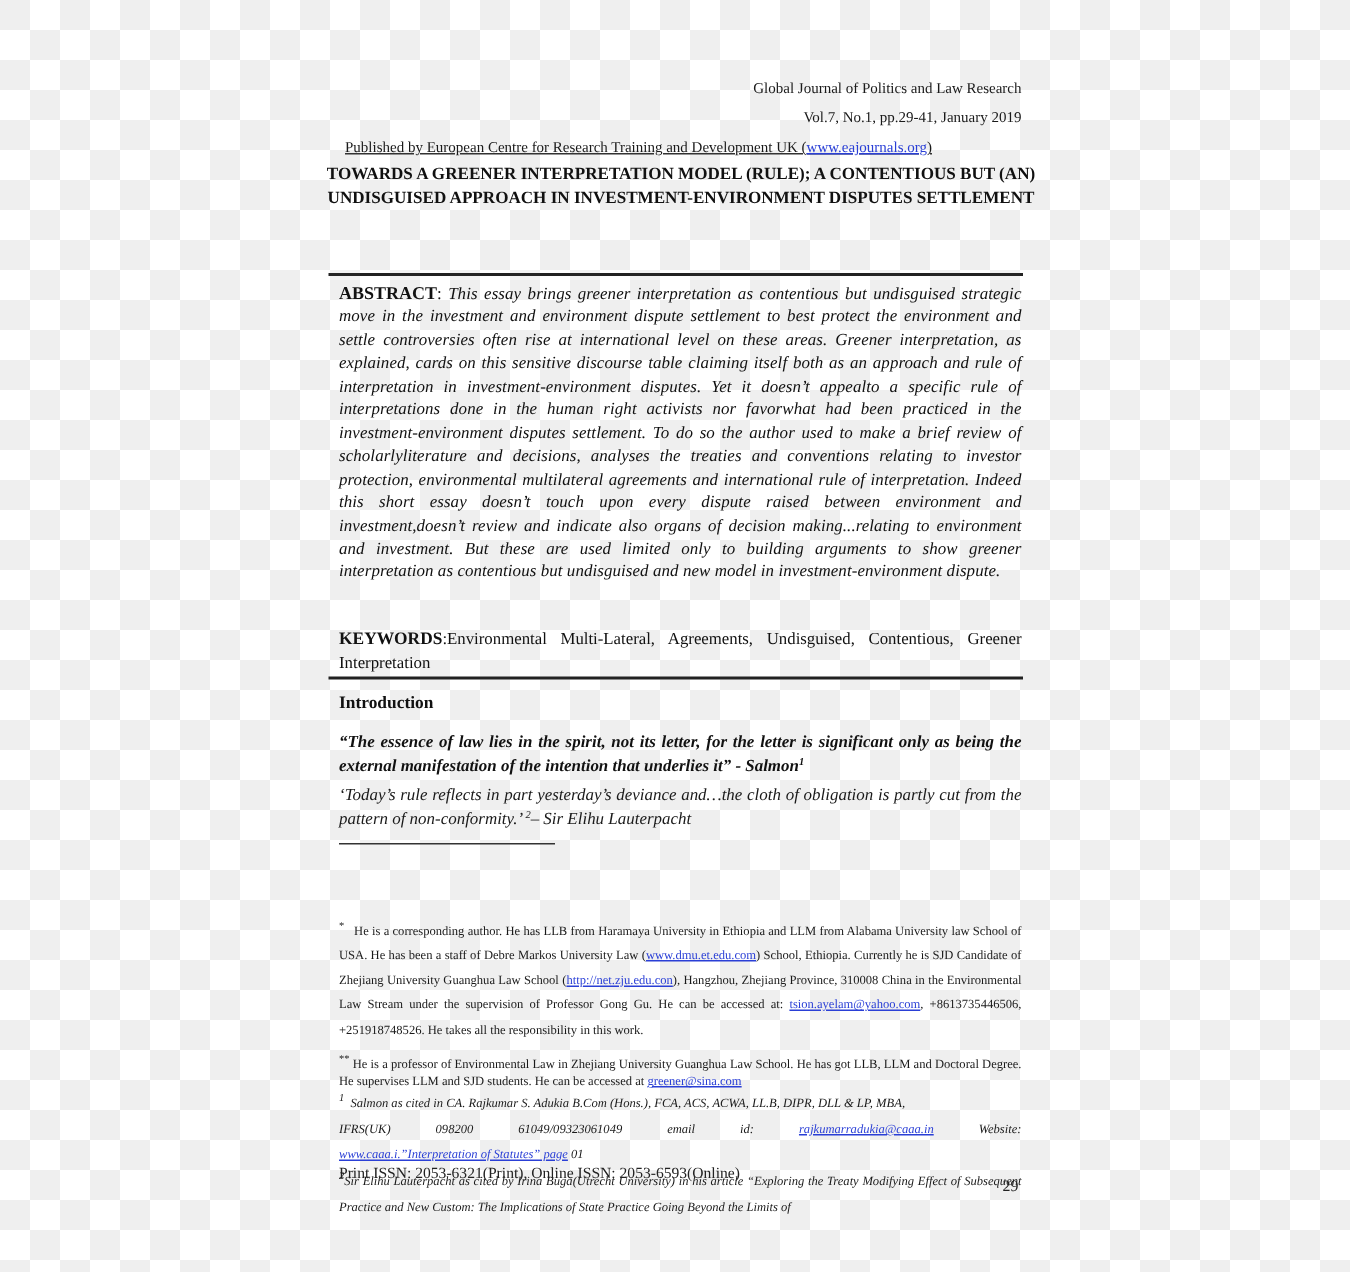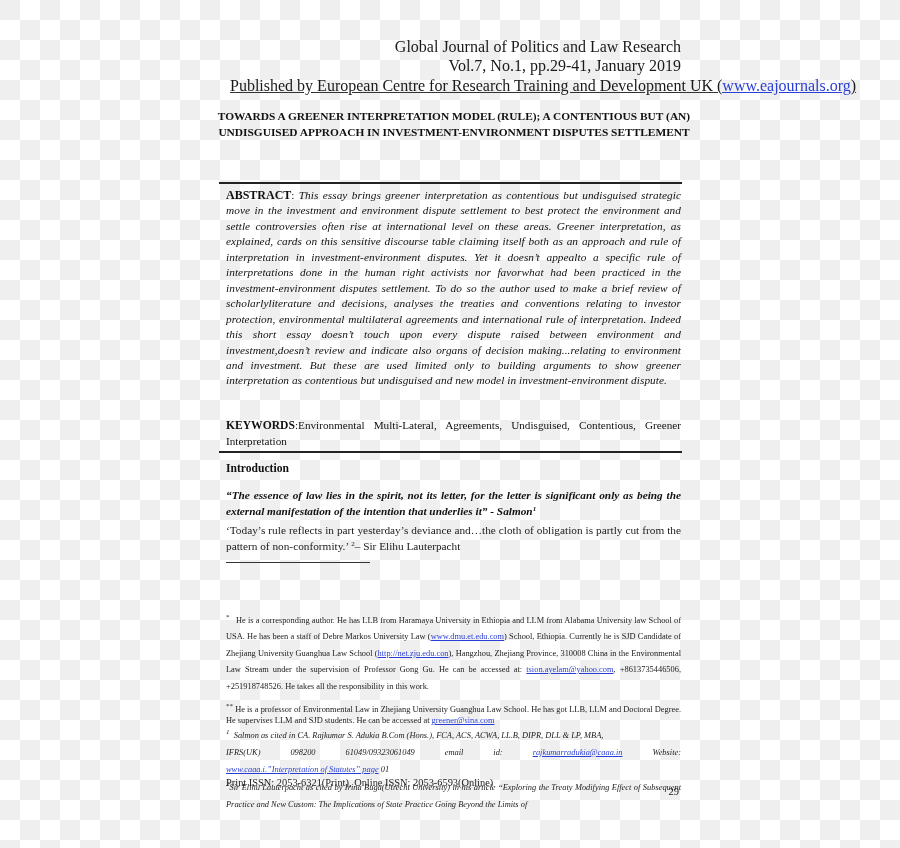"Global Journal of Politics and" .hdr { font-size: 16px -> 10px; margin-top: none -> 16px; text-align: right -> left }
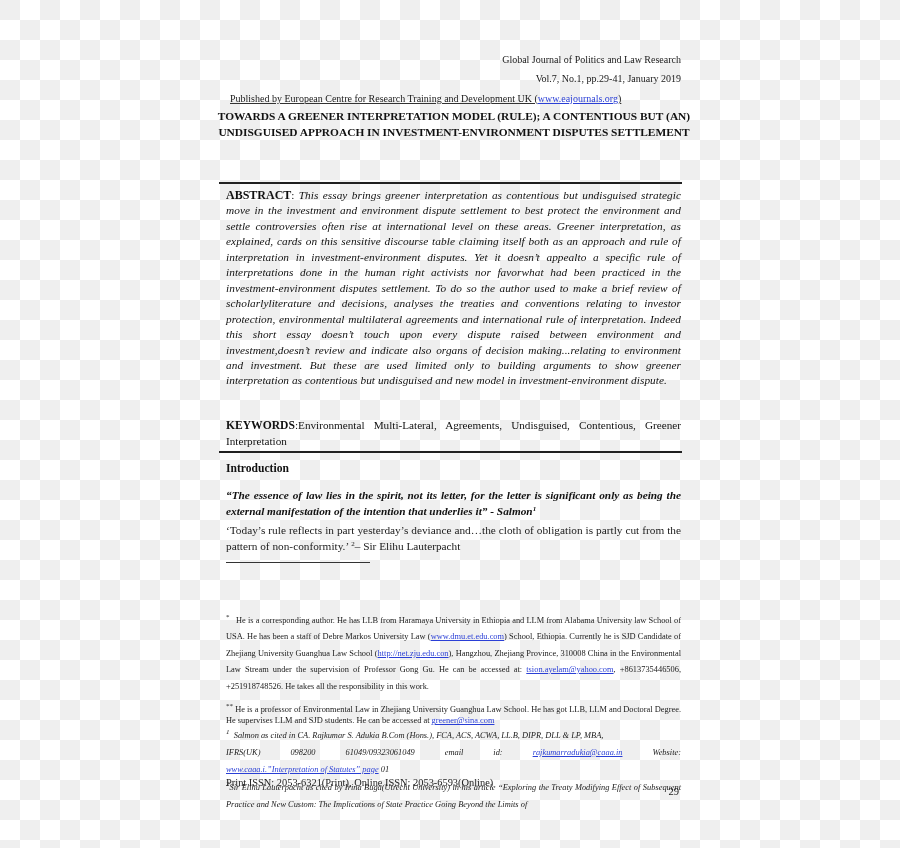"‘Today’s rule reflects in part" .quote2 { font-style: none -> italic }
